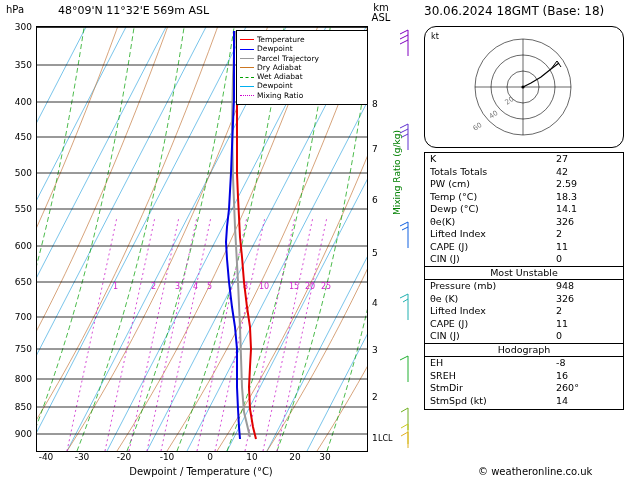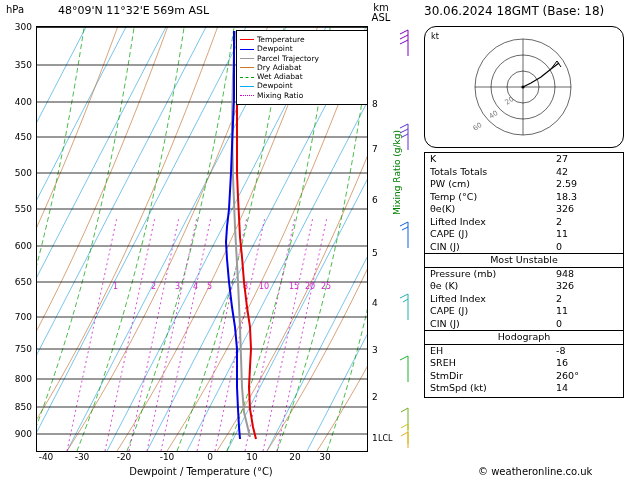"Dewp (°C)" div.row { html: none -> <div> <span>Dewp (°C)</span> <span>14.1</span> </div> }
